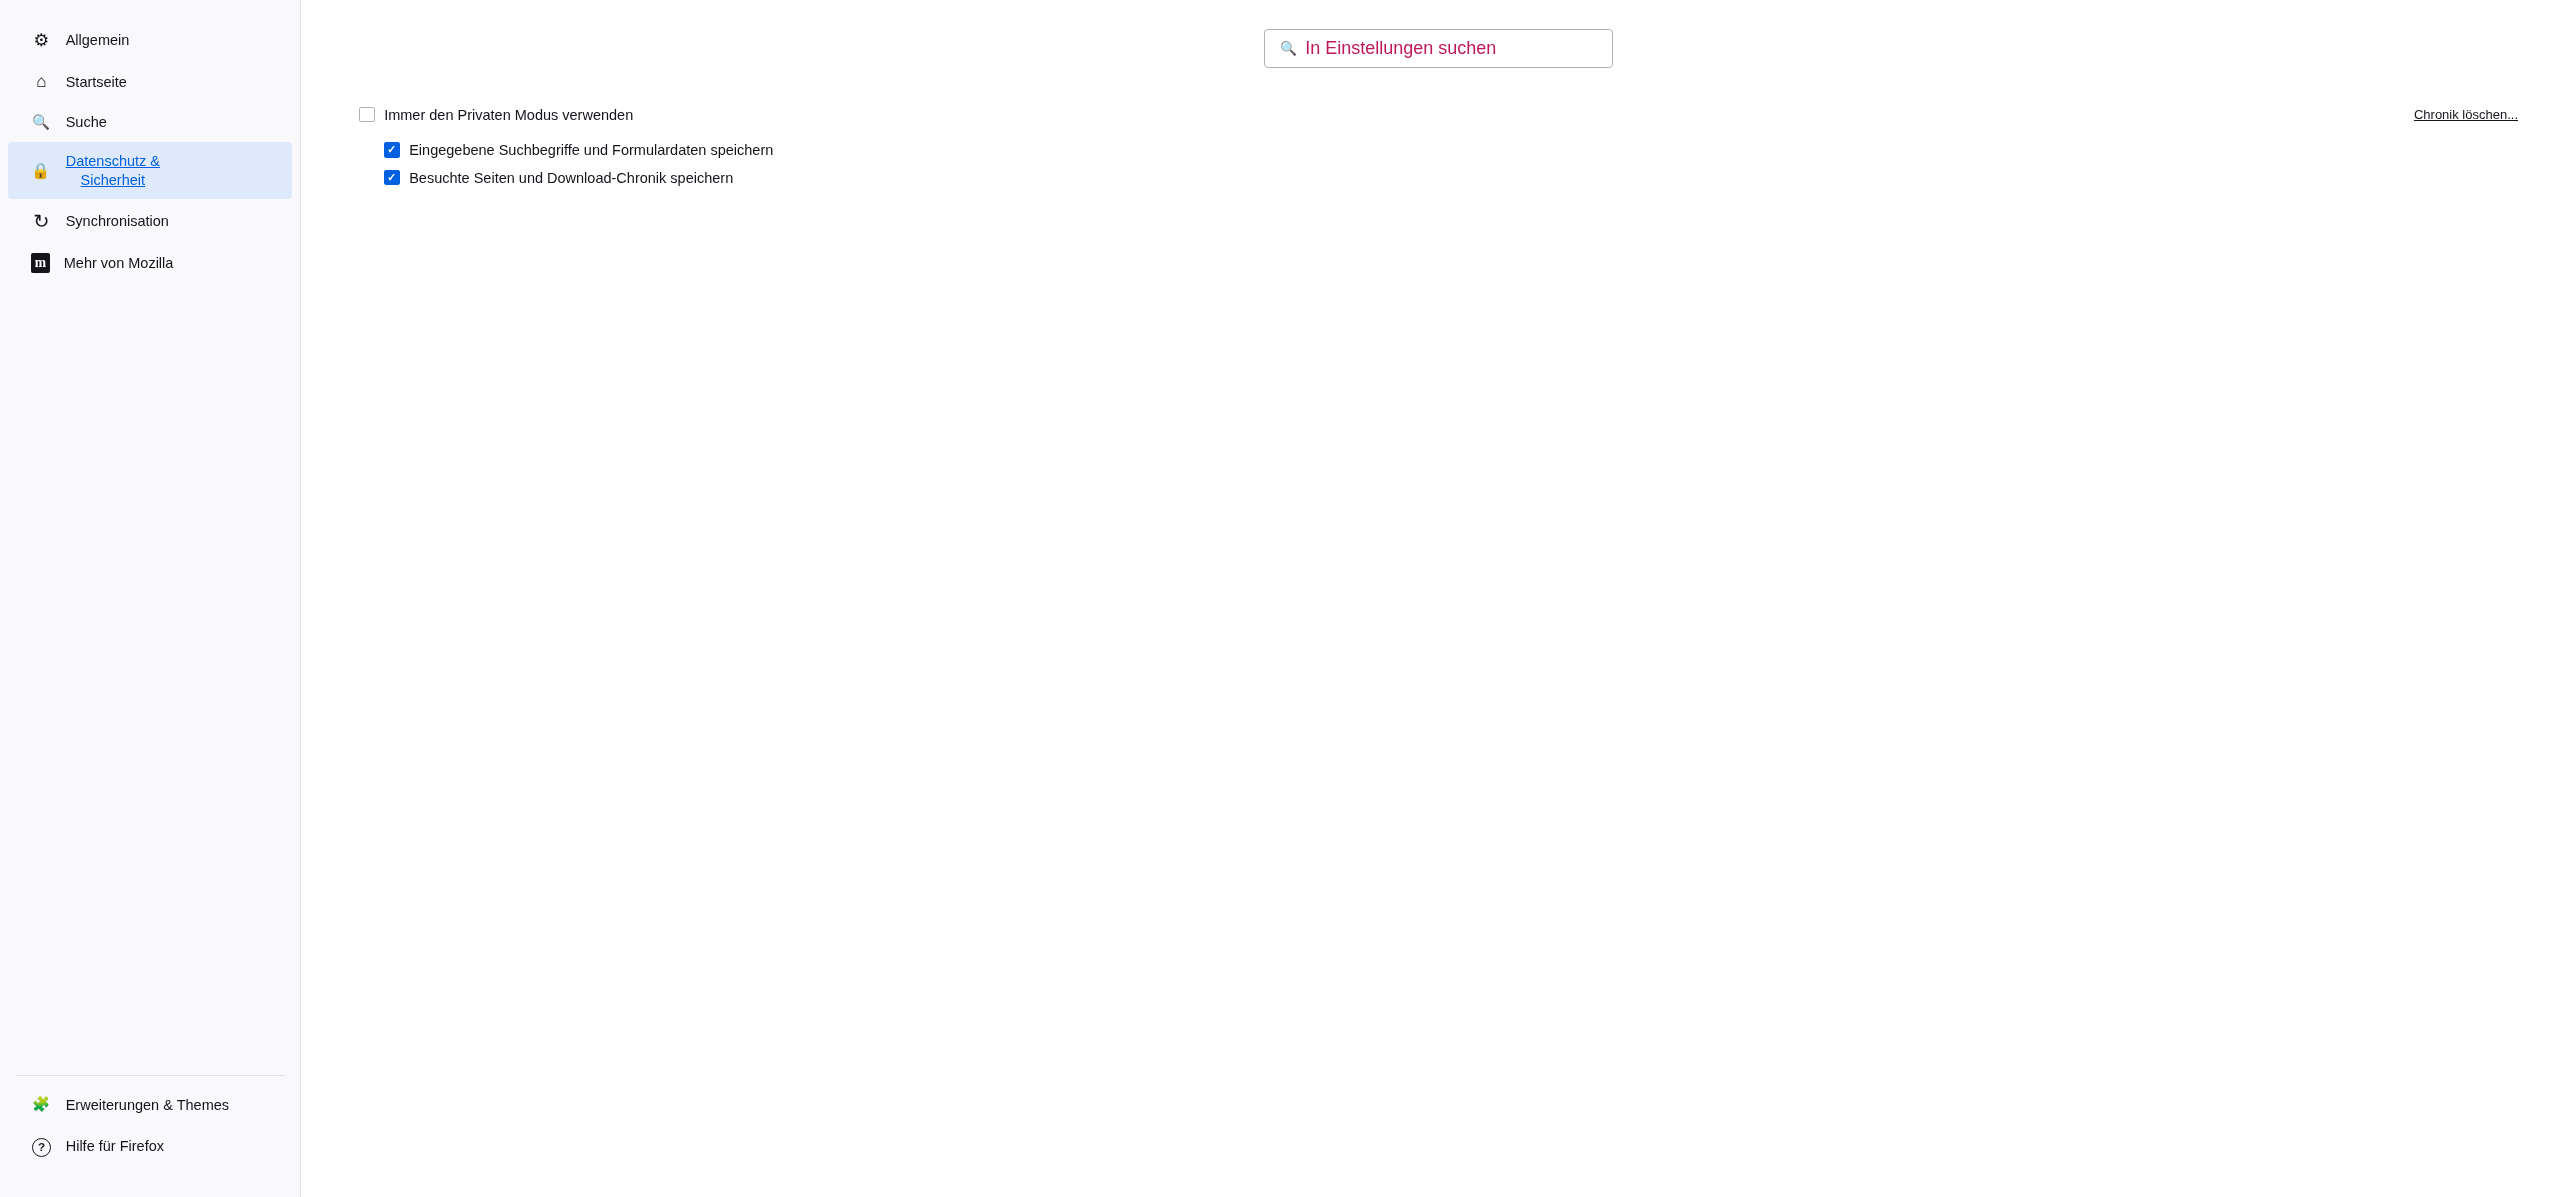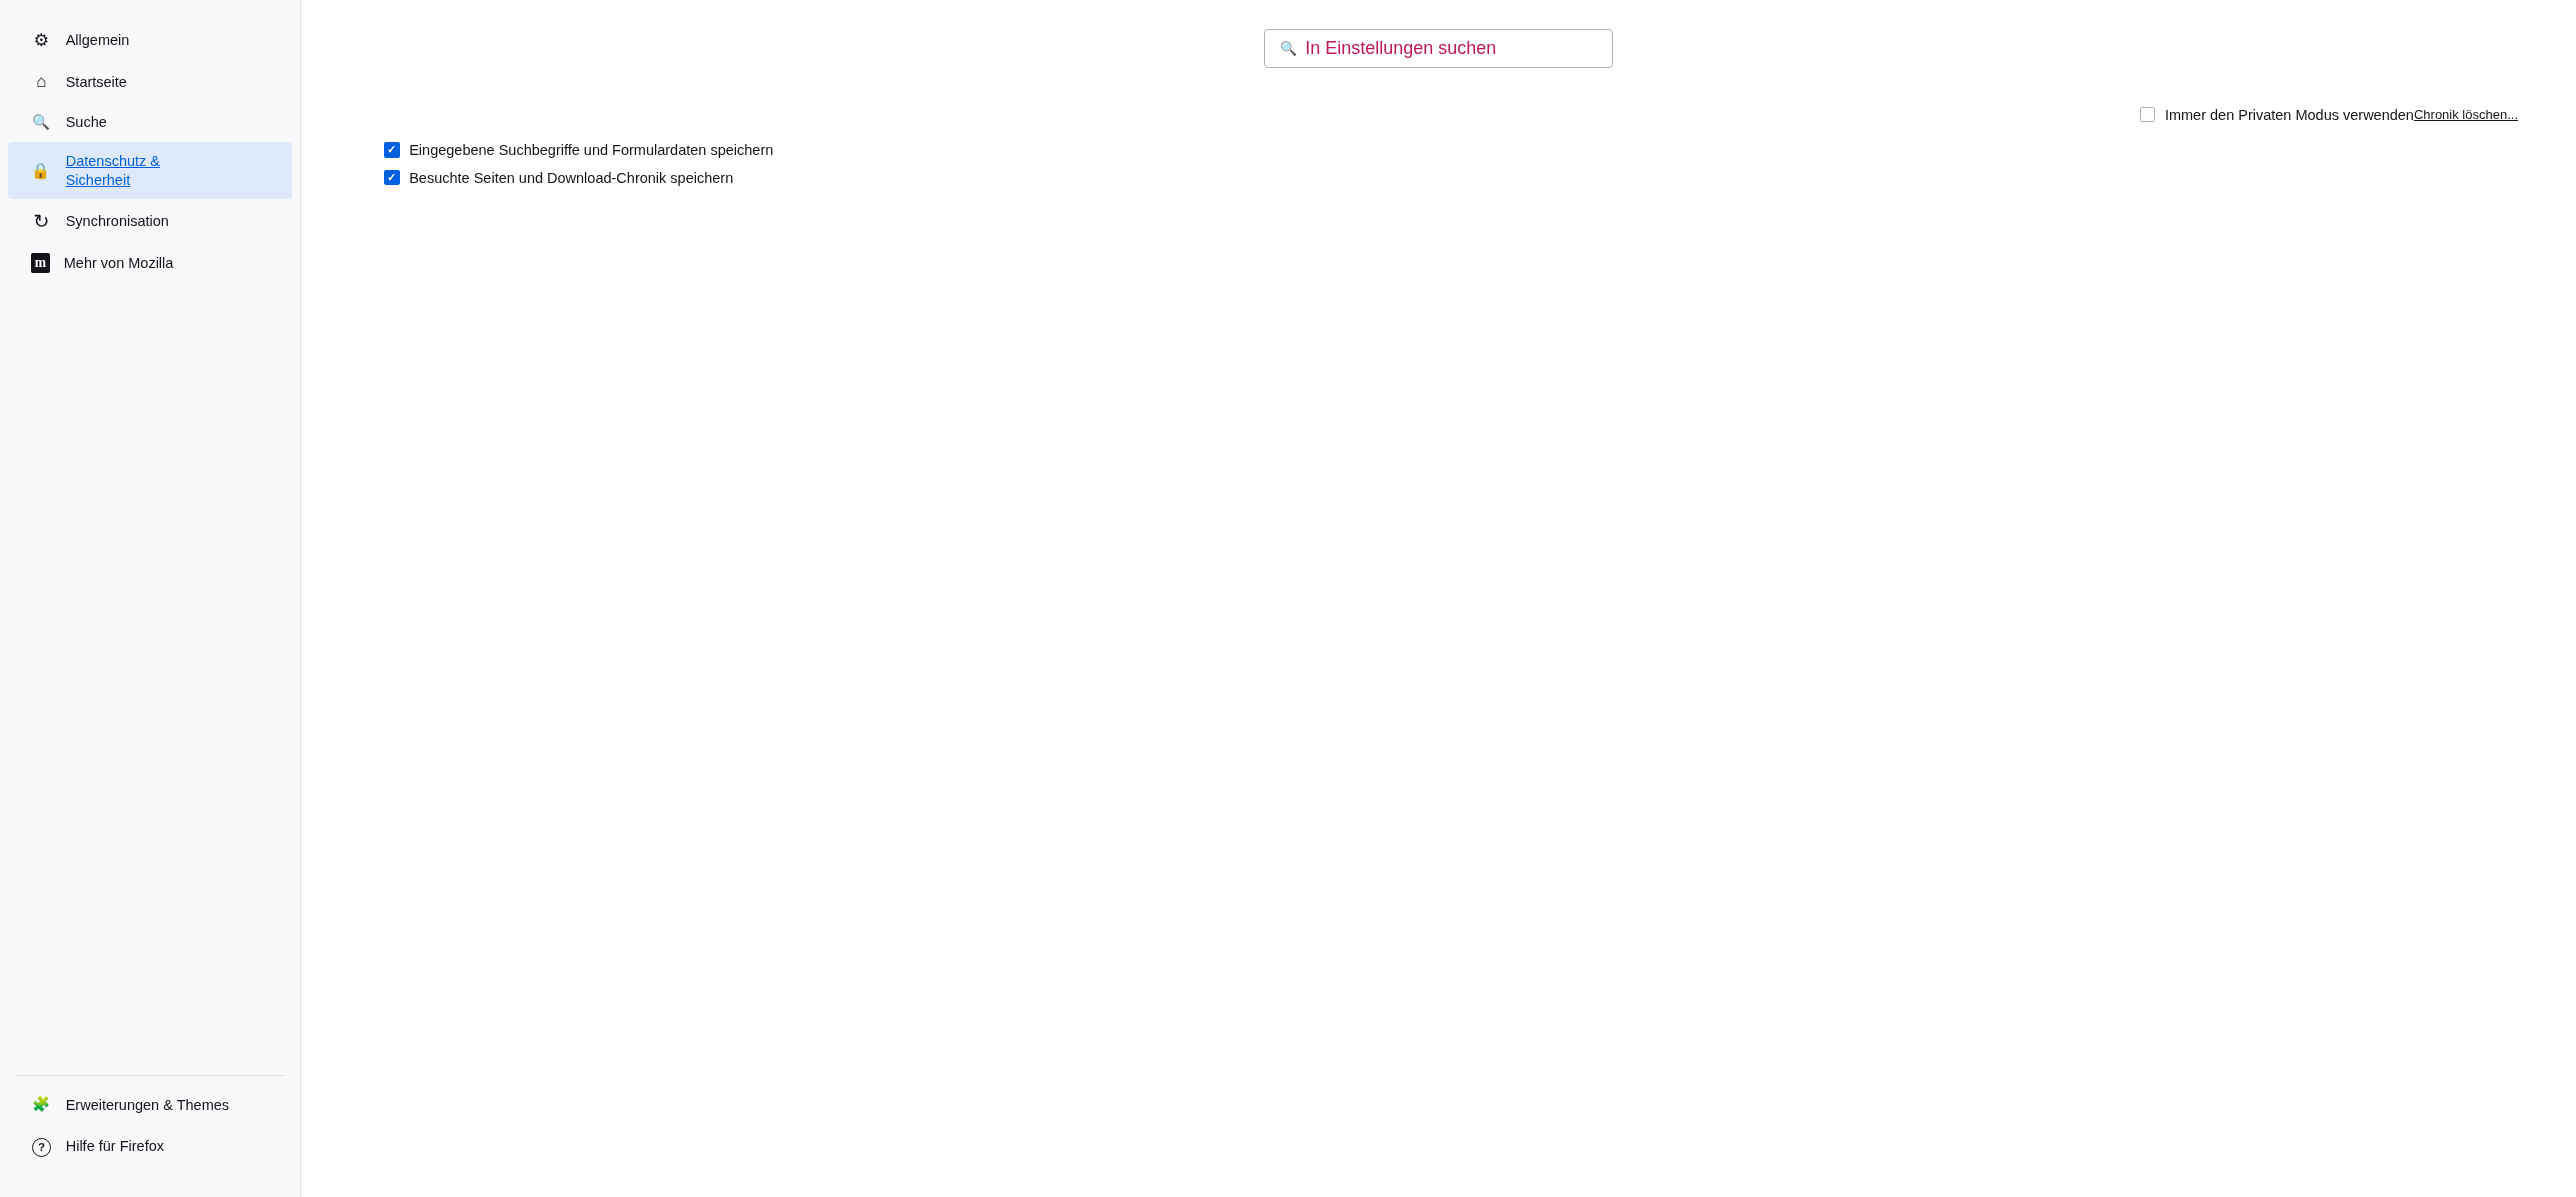"Allgemein" .sidebar-item .label { text-align: none -> center }
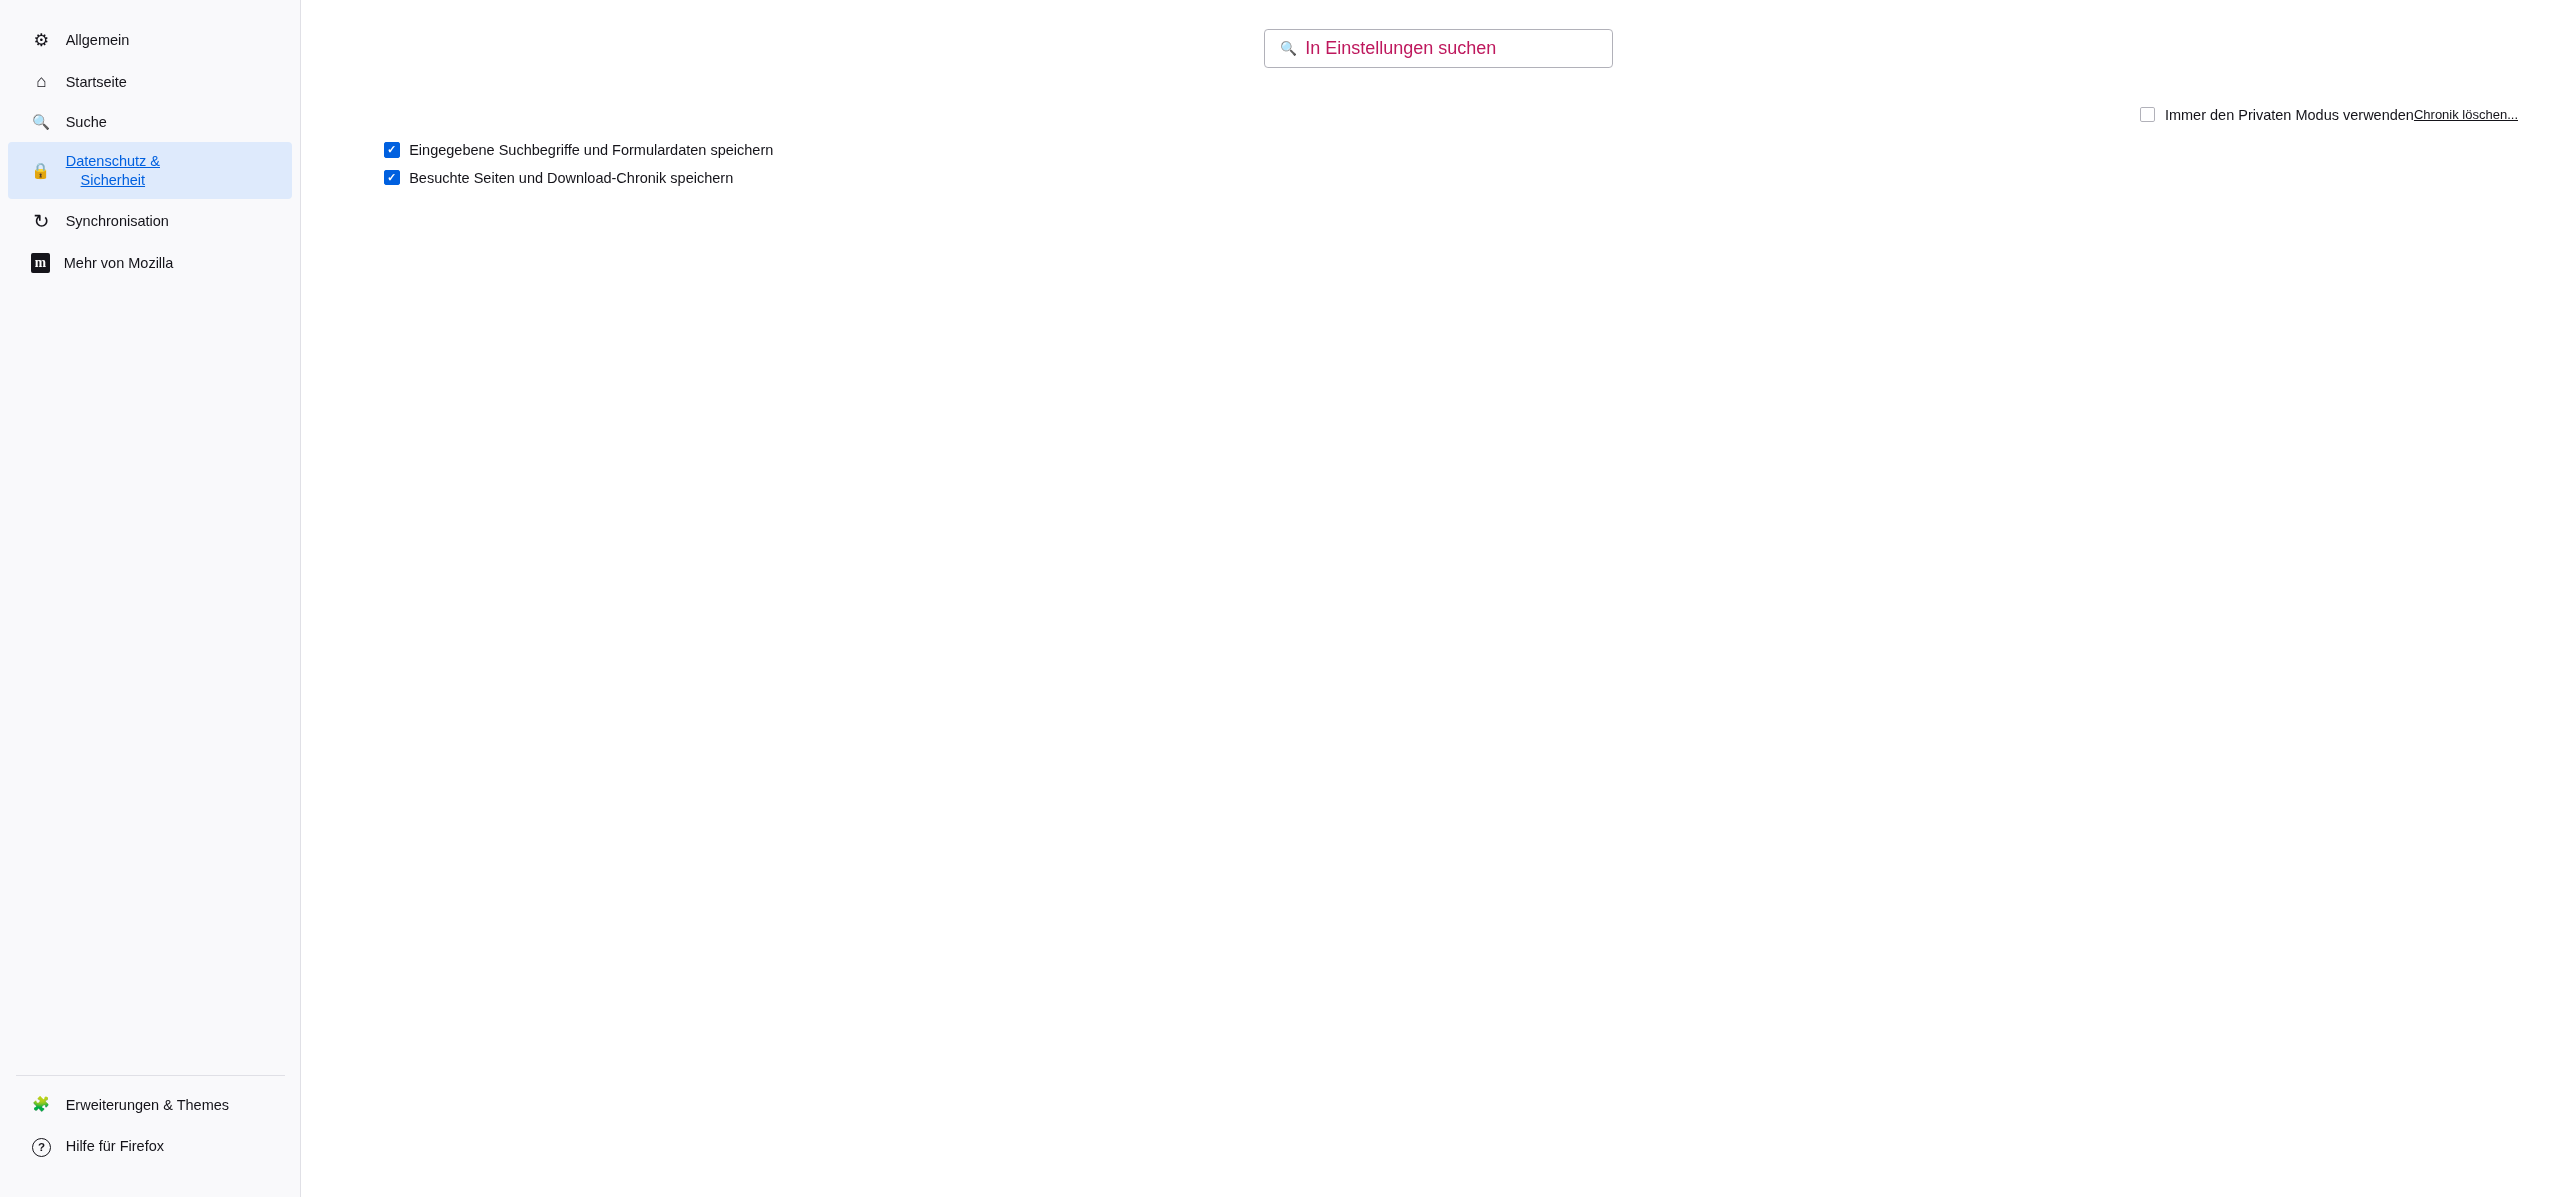"Immer den Privaten Modus verwenden" .top-option-row { justify-content: flex-end -> space-between }
